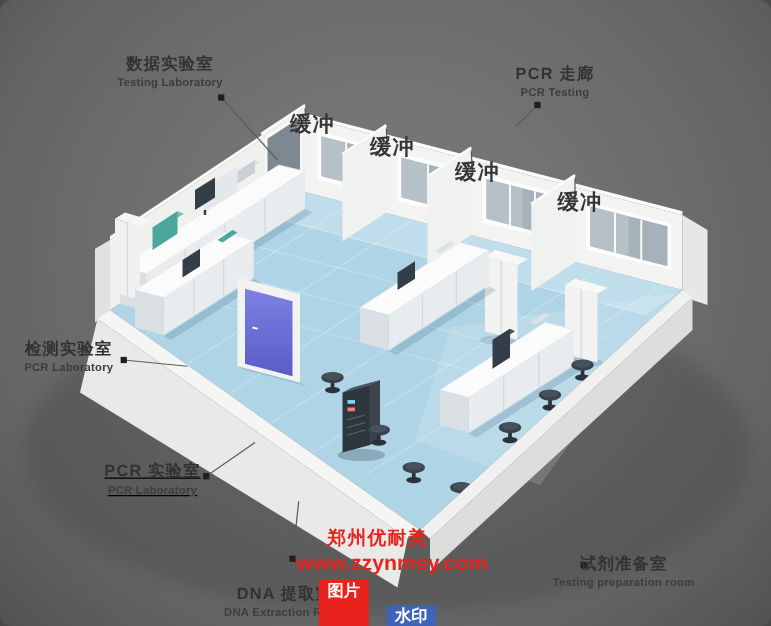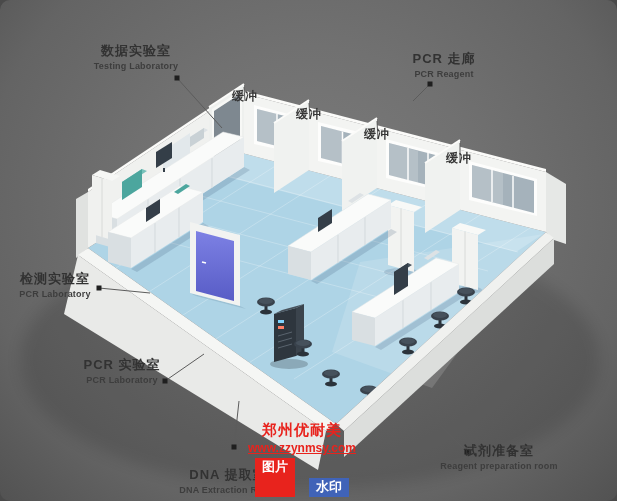"PCR Reagent" span.en { text: Reagent -> Testing }
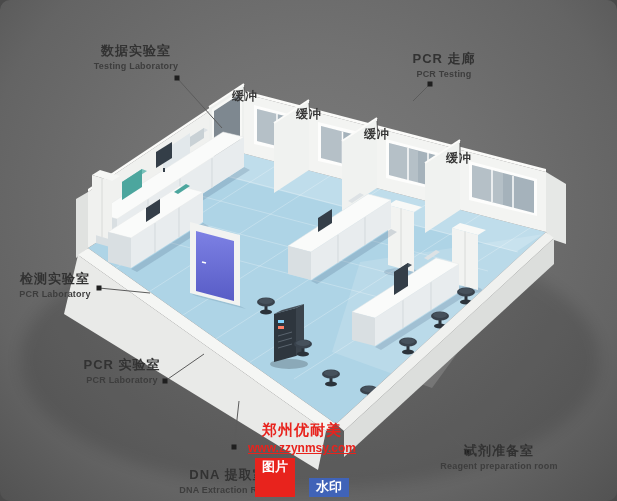"缓冲" .buffer { font-size: 12px -> 17px }
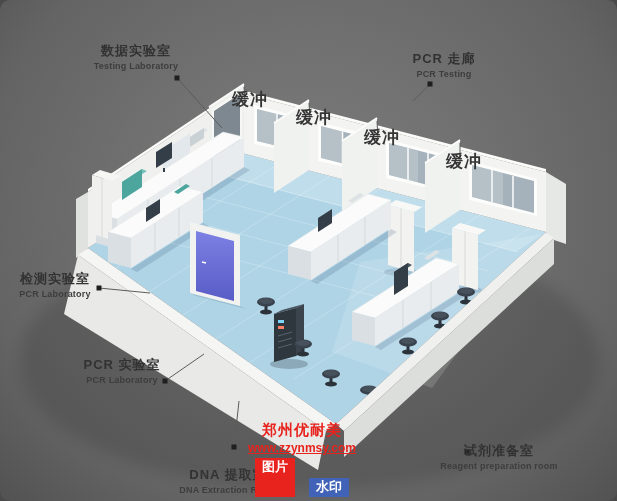"PCR 实验室" div.callout { text-decoration: none -> underline; top: 358px -> 370px }
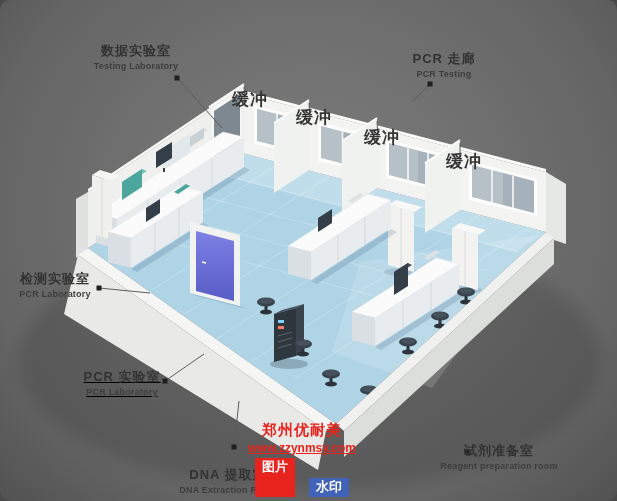"www.zzynmsy.com" .wm-url { font-size: 12px -> 17px; text-decoration: underline -> none }
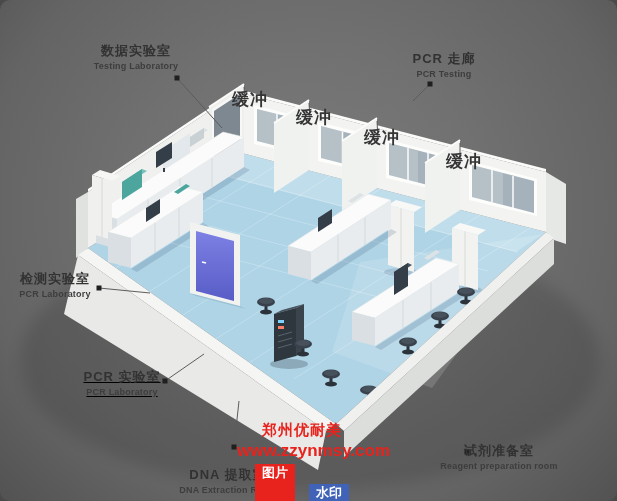"Reagent preparation room" span.en { text: Reagent -> Testing }
